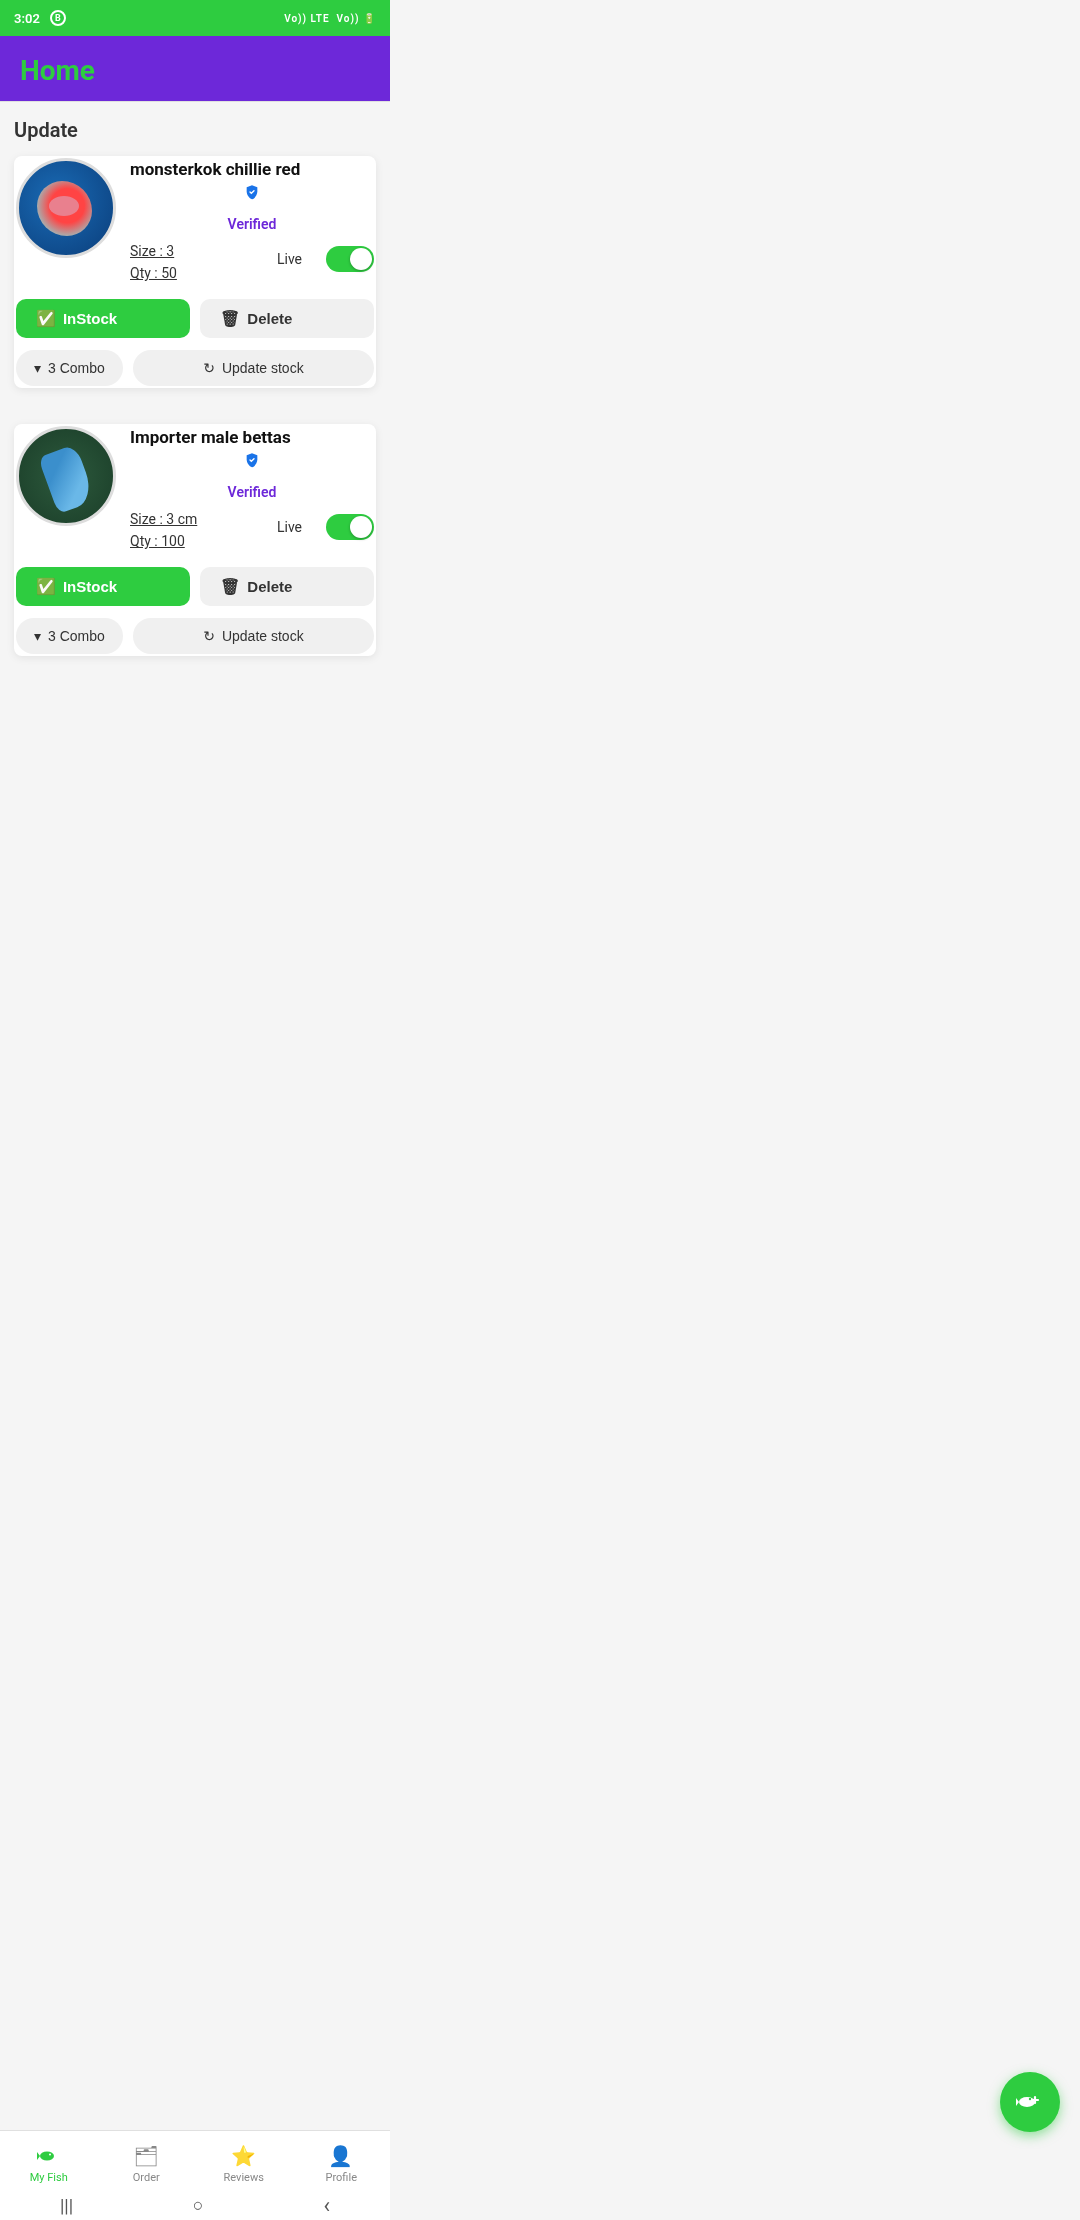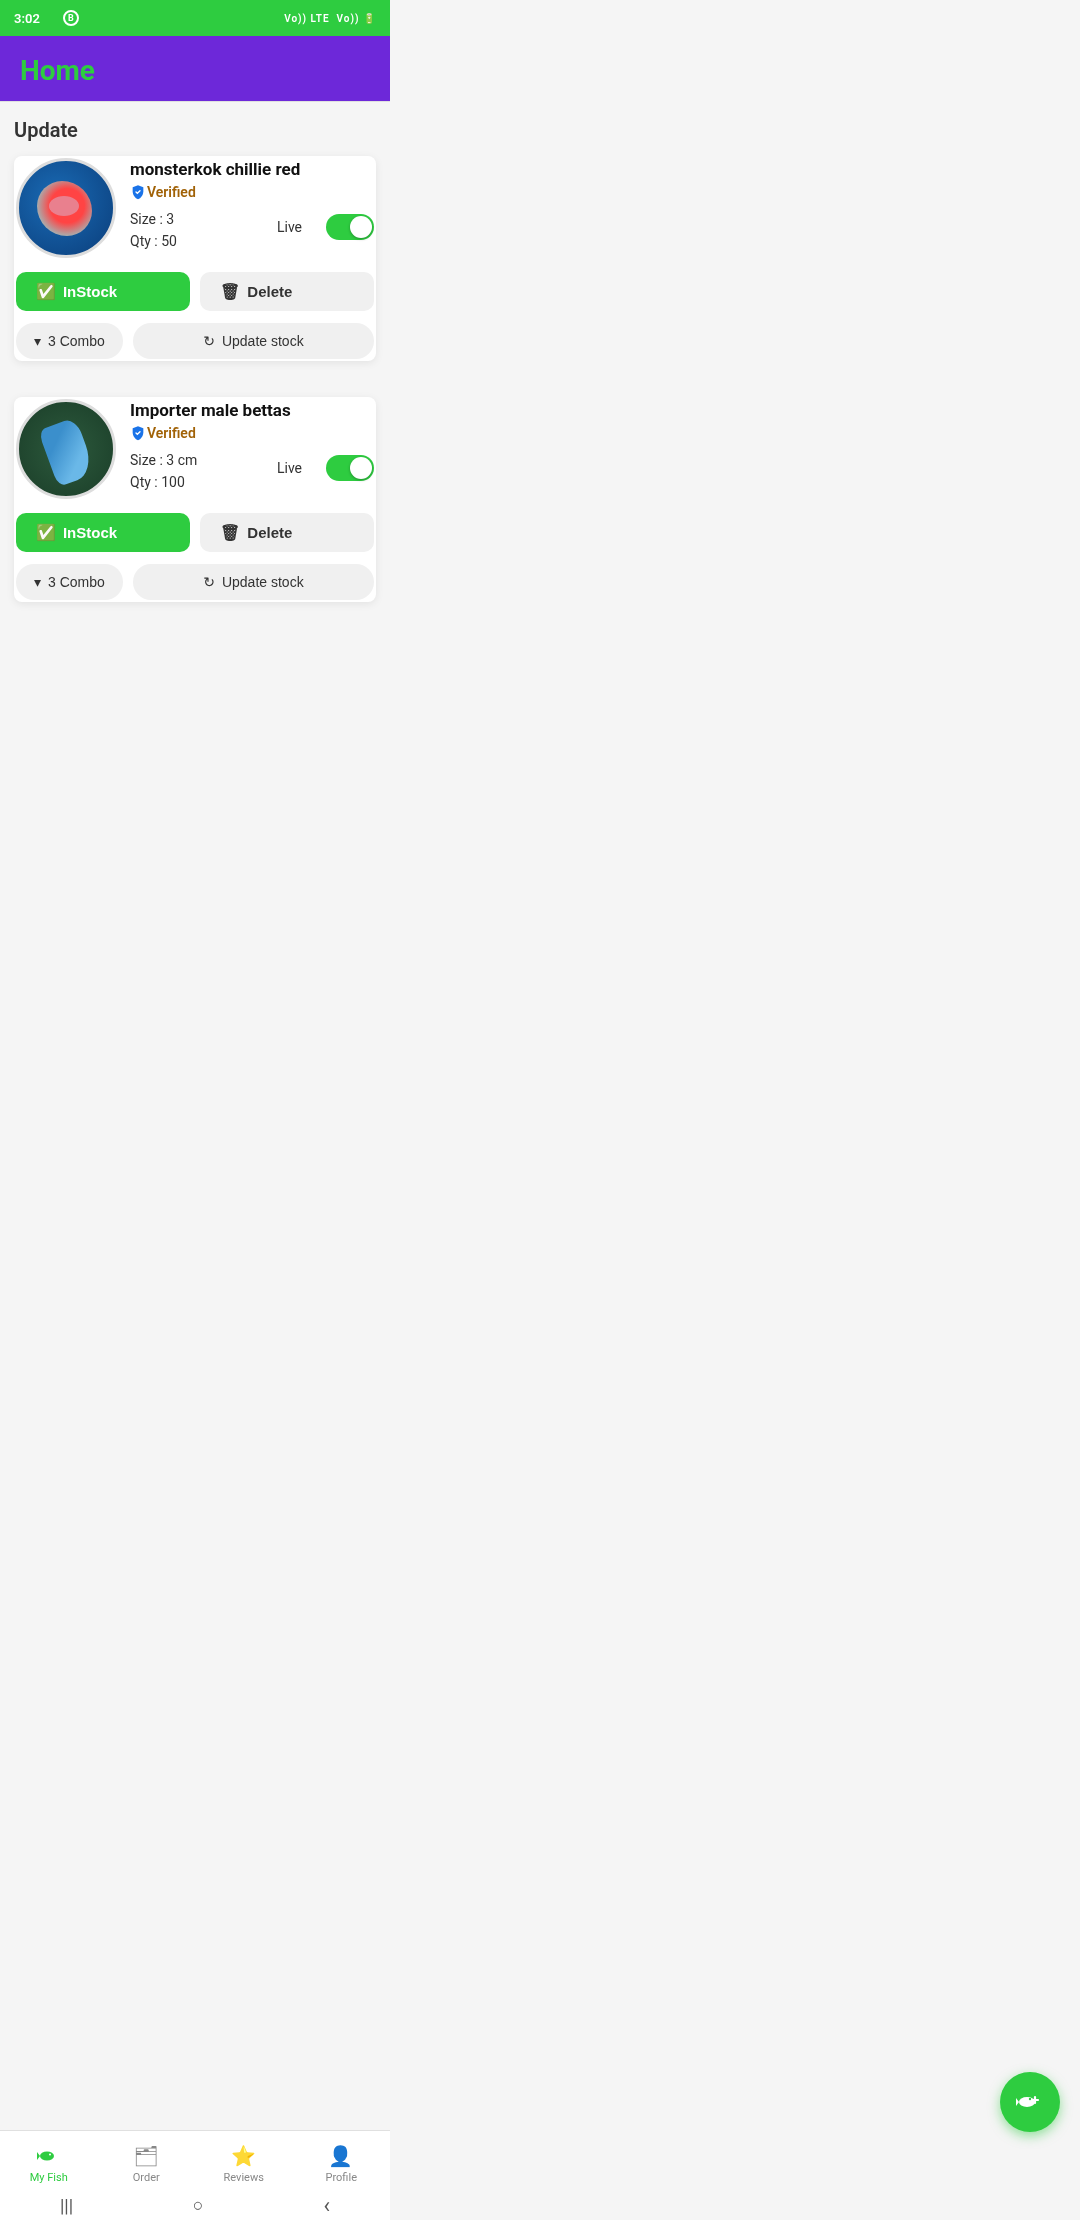"3:02" .status-left { gap: 23px -> 10px }
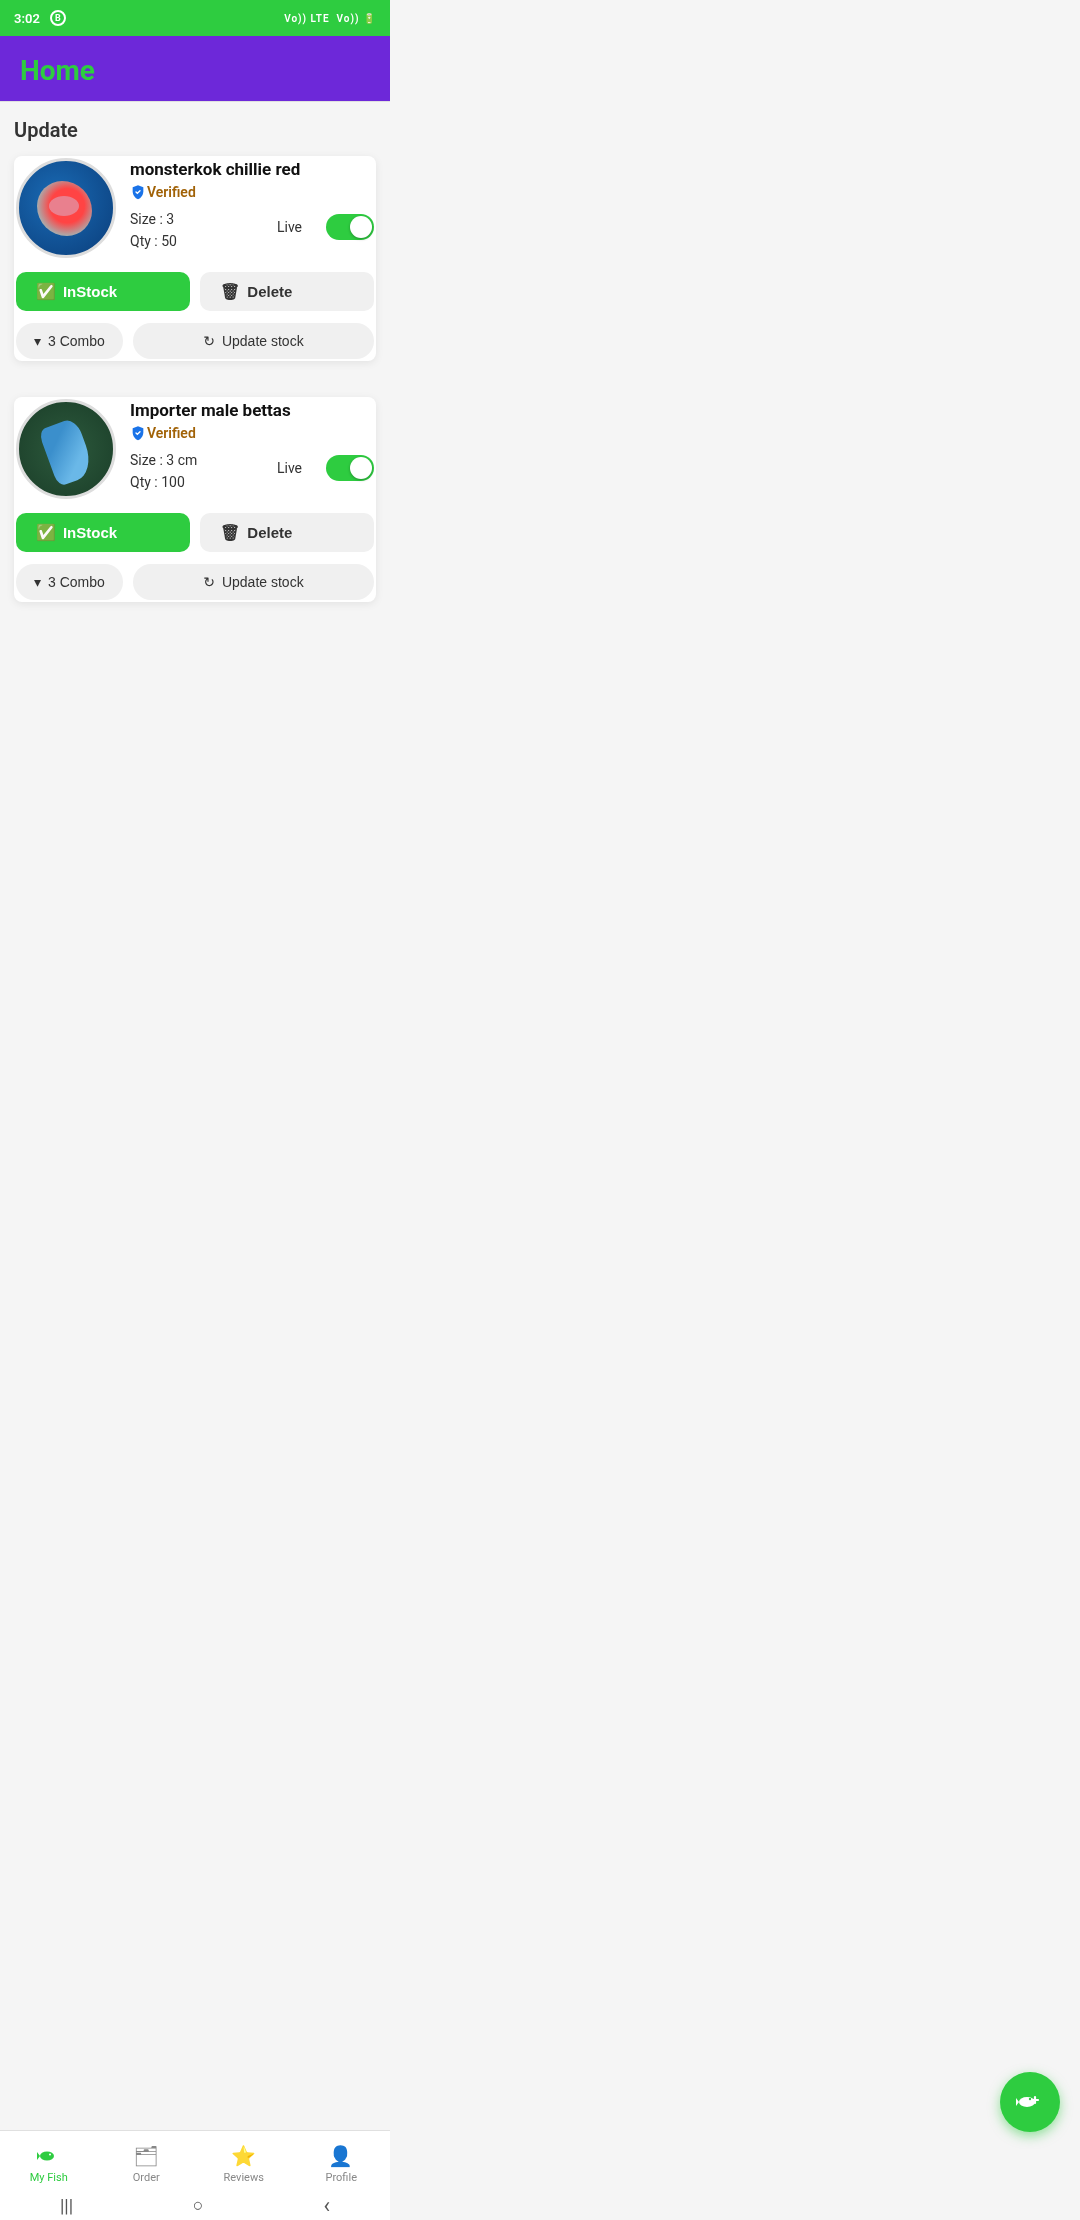"Verified" .verified-badge { color: #a16207 -> #6d28d9; flex-direction: none -> column; gap: 1px -> 16px }
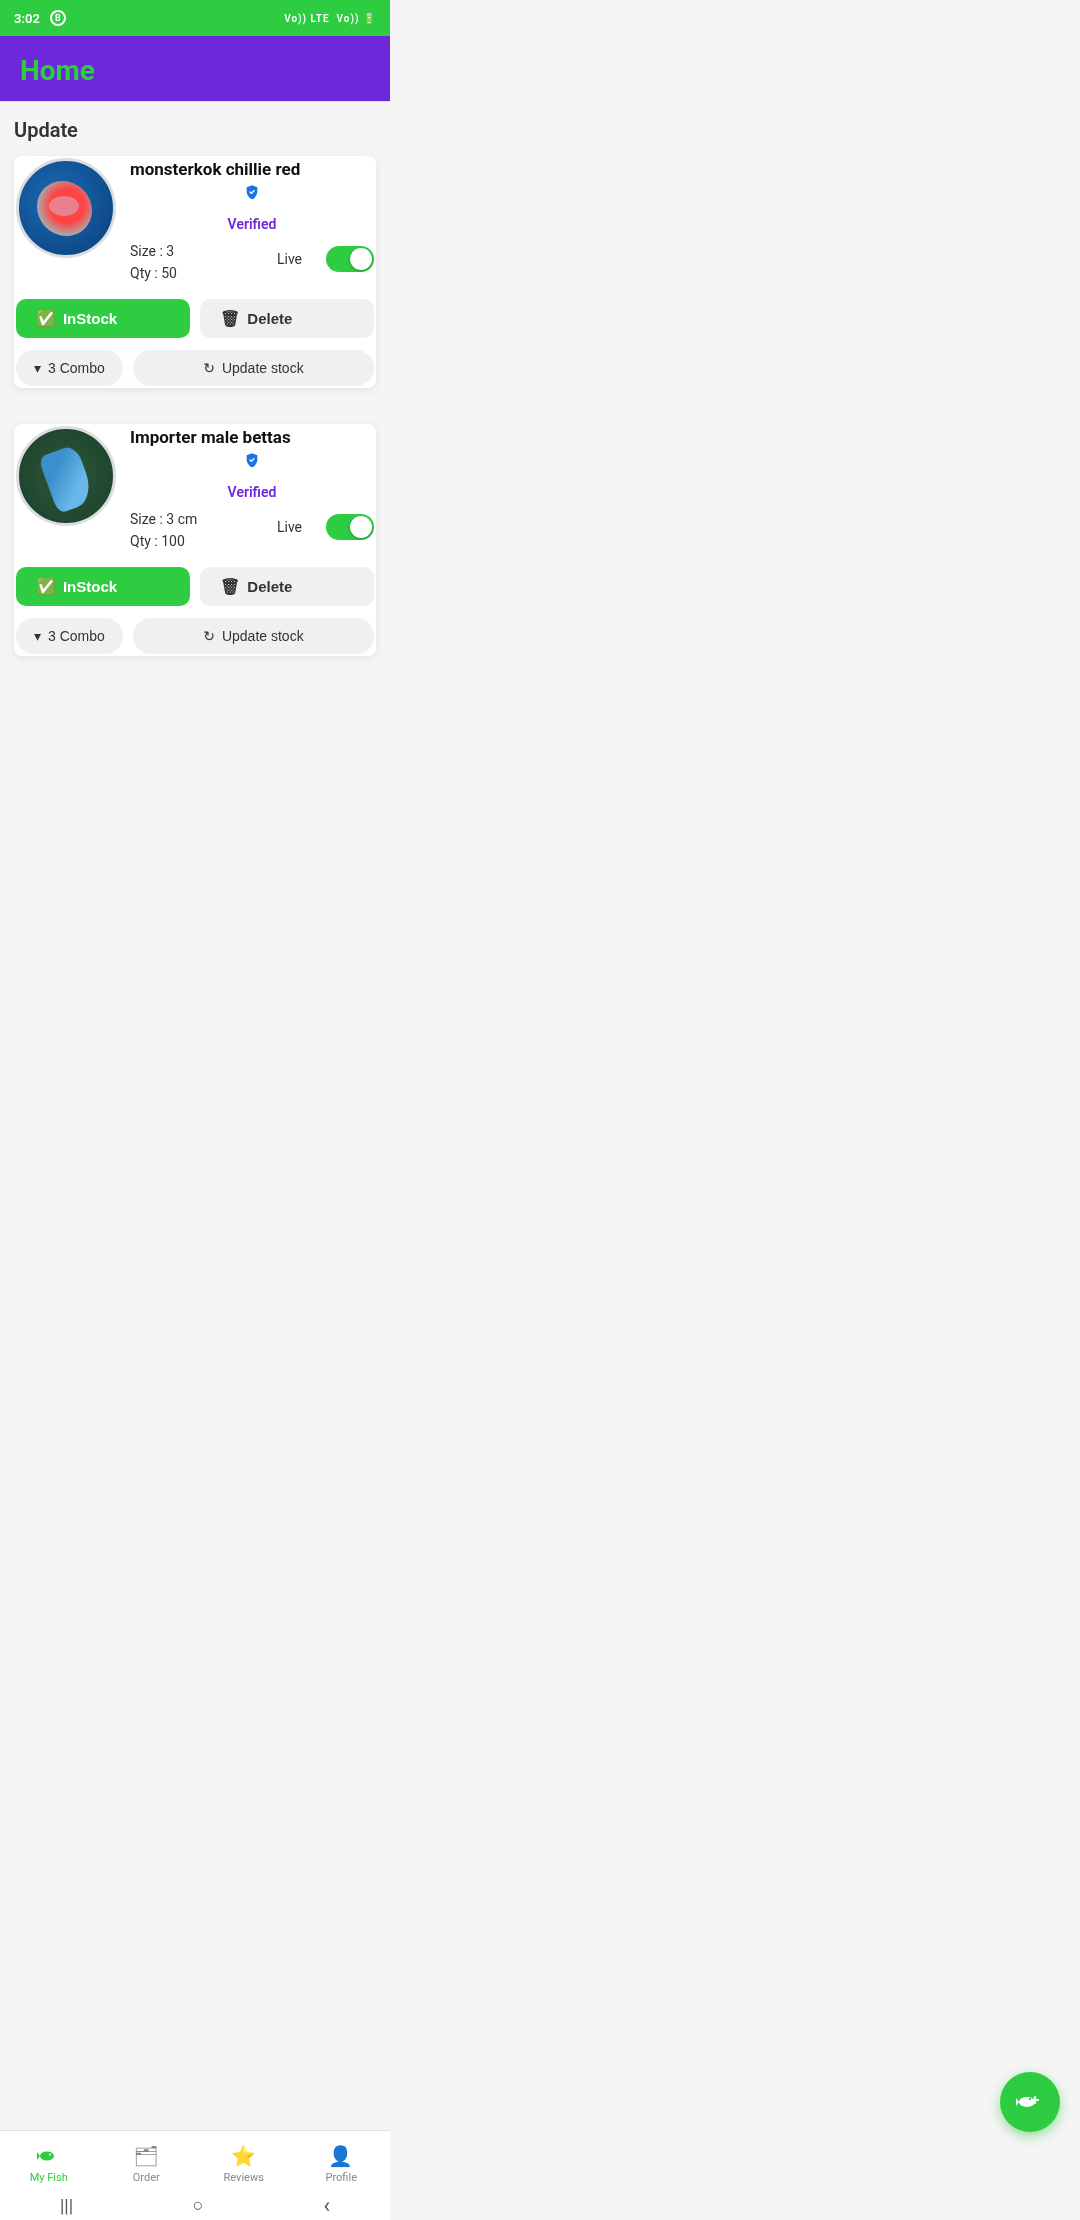"Size : 3" .fish-details { text-decoration: none -> underline }
